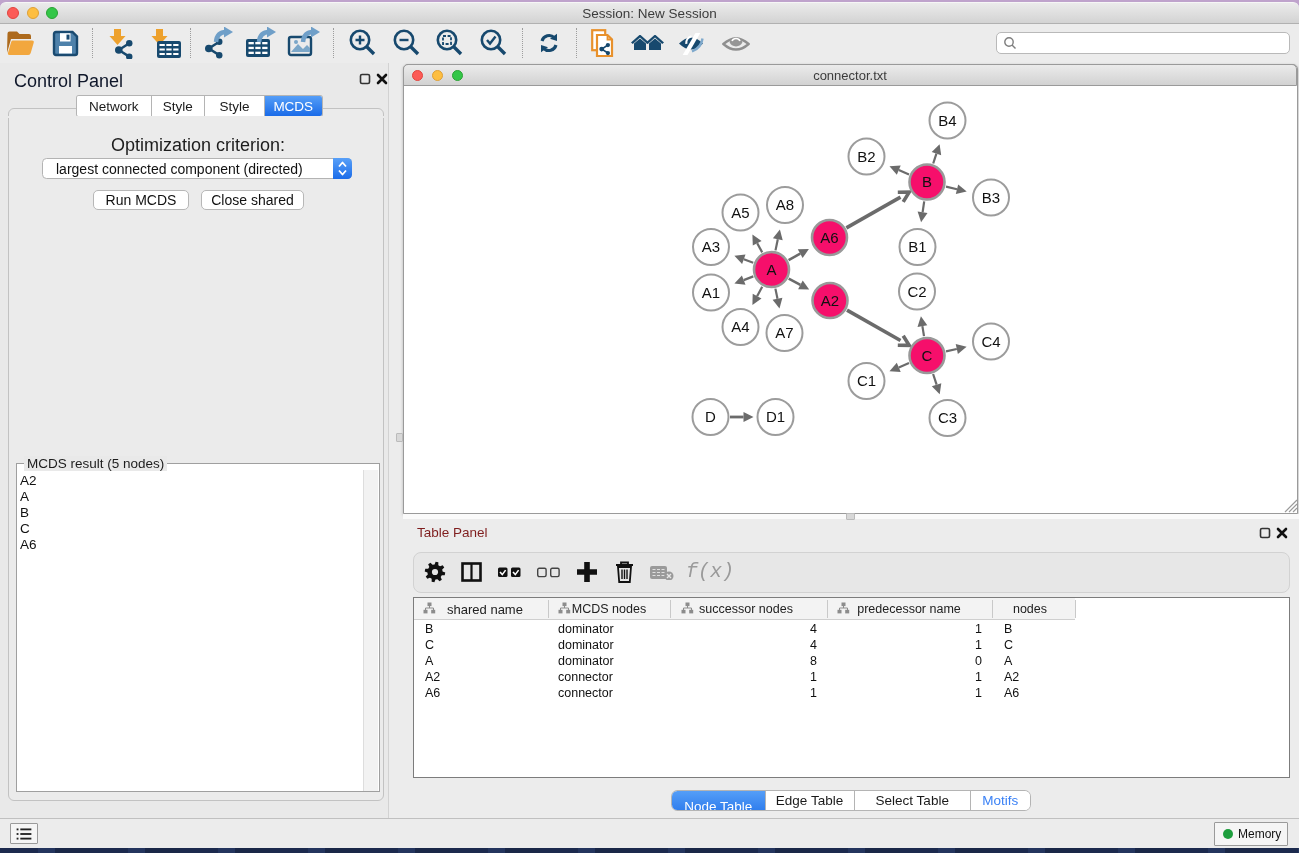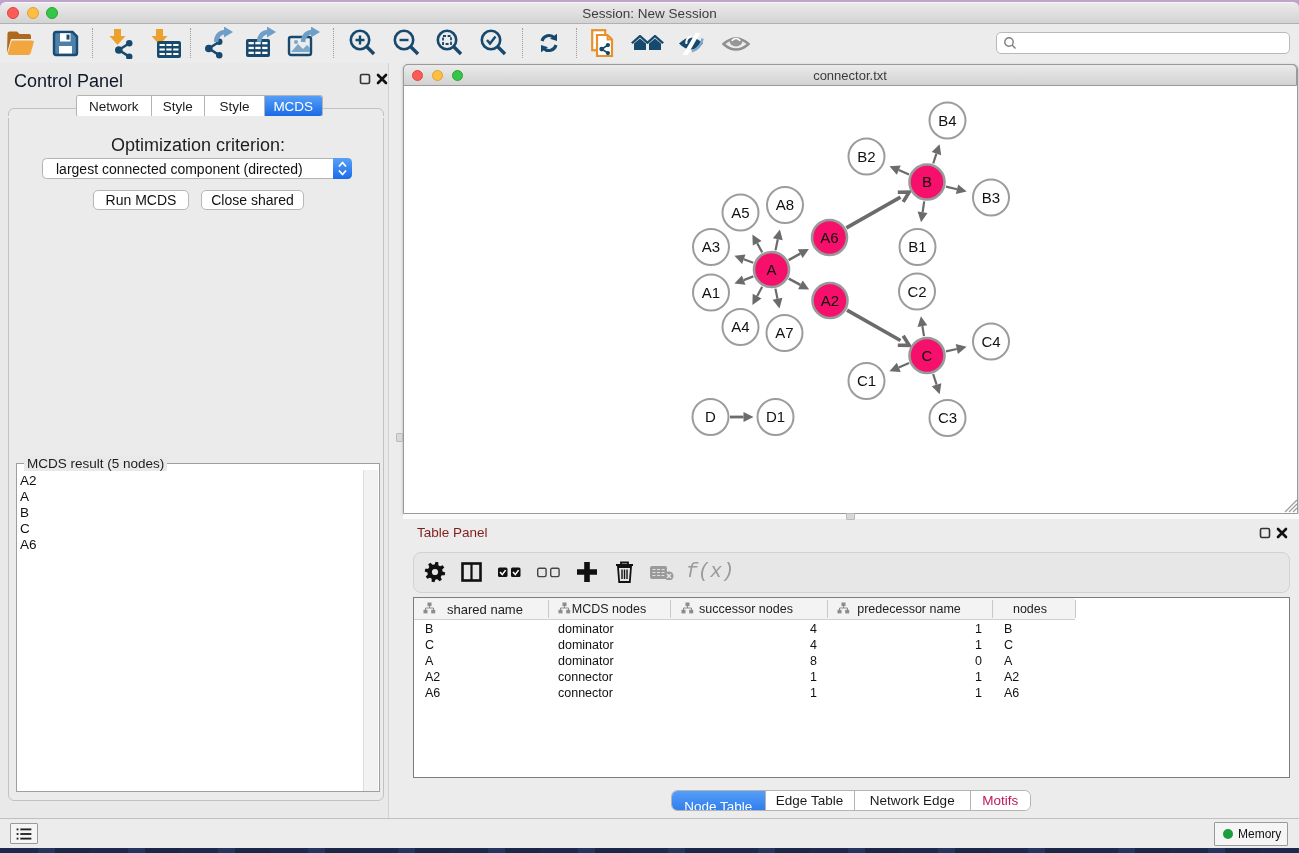"Network Edge" div { text: Network Edge -> Select Table }
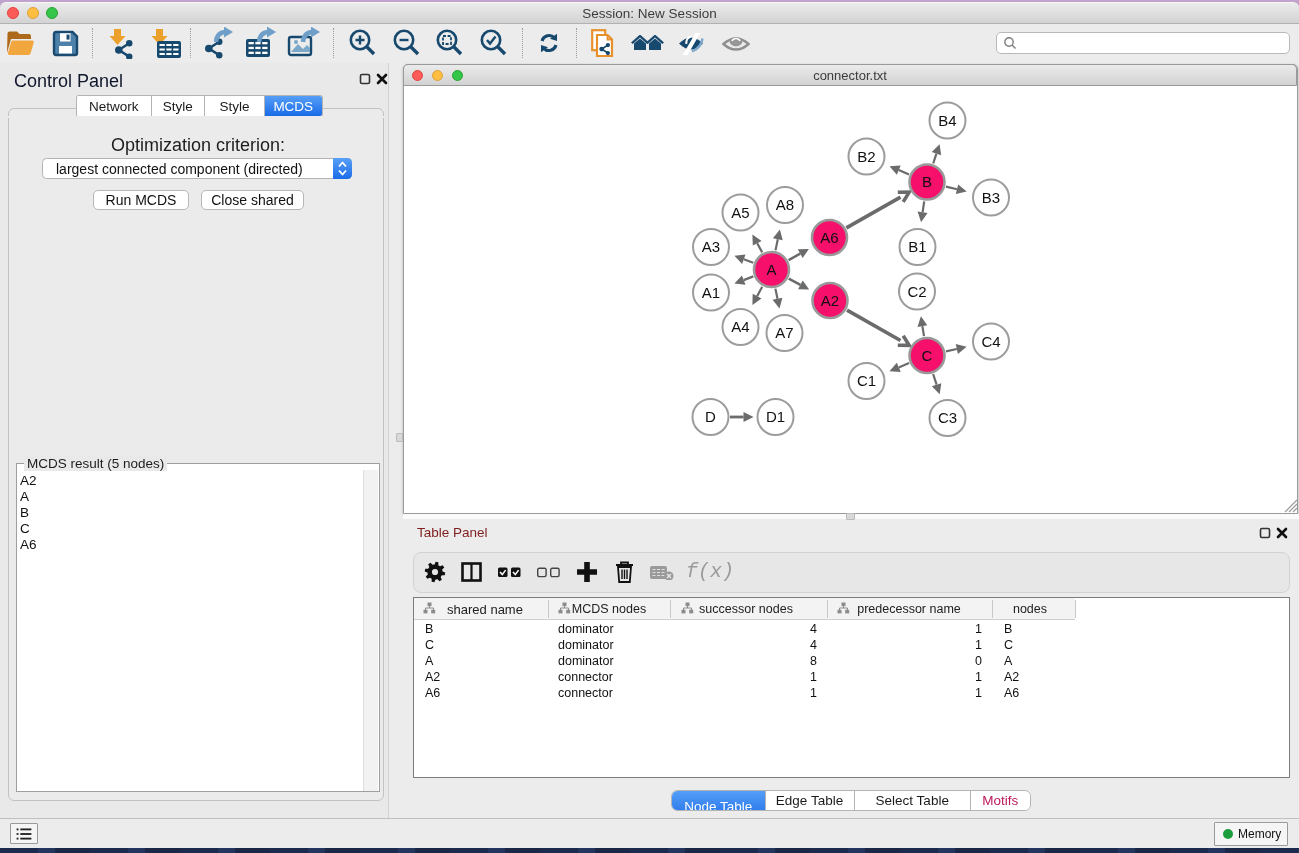"Motifs" div { color: #be185d -> #3b82f6 }
